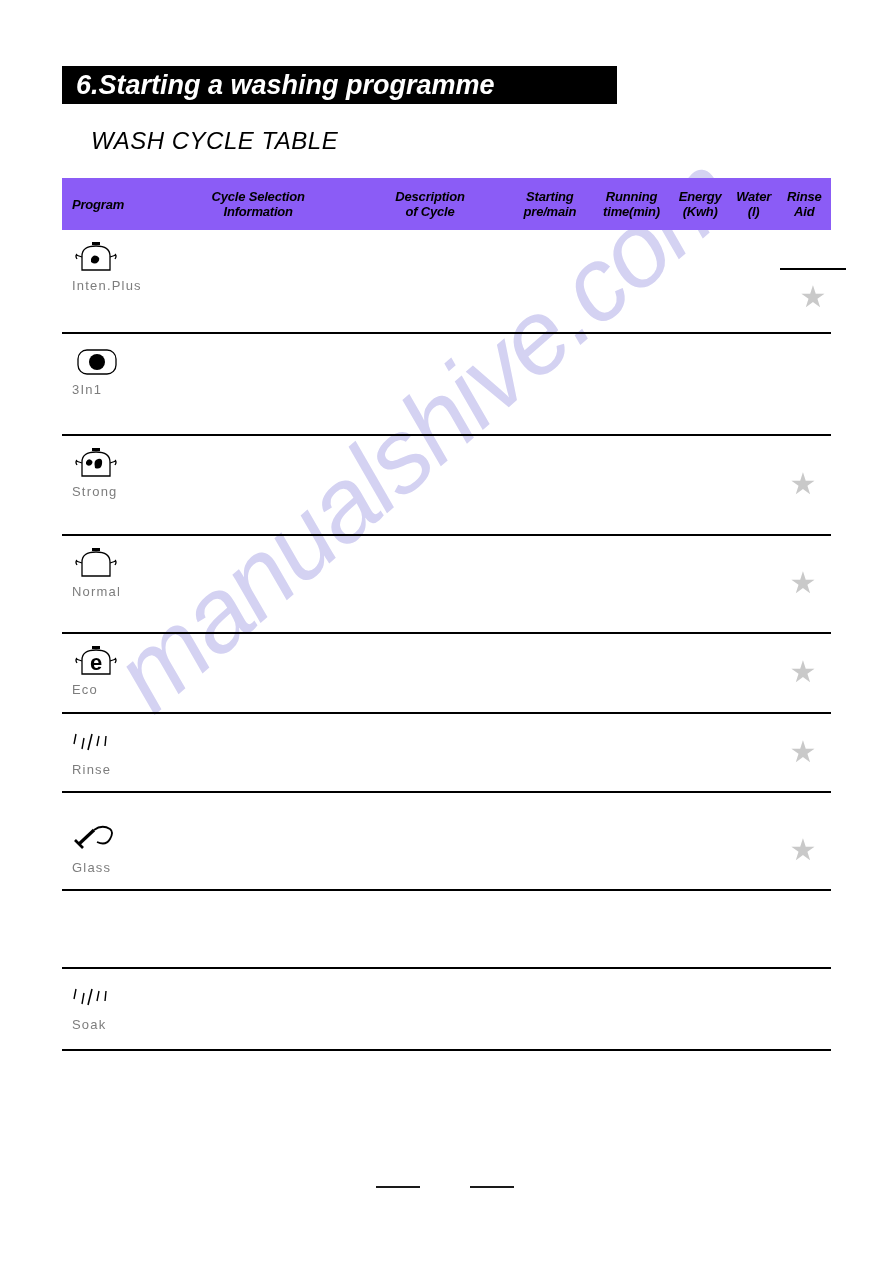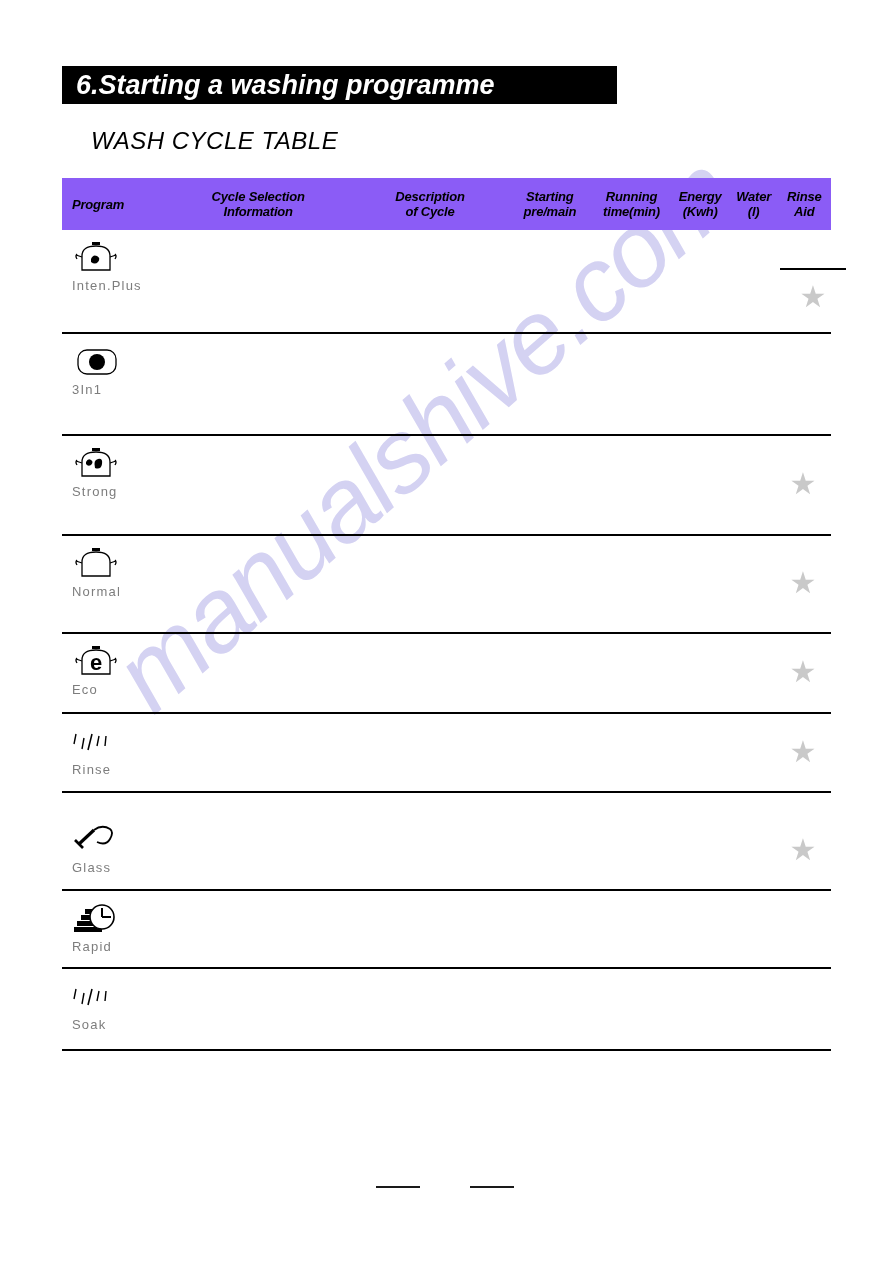"Rapid" div.cell-program { html: <div> <div> <svg> <rect></rect> <rect></rect> <rect></rect> <rect></rect> <circle></circle> <path></path> </svg> </div> <div>Rapid</div> </div> -> none }
